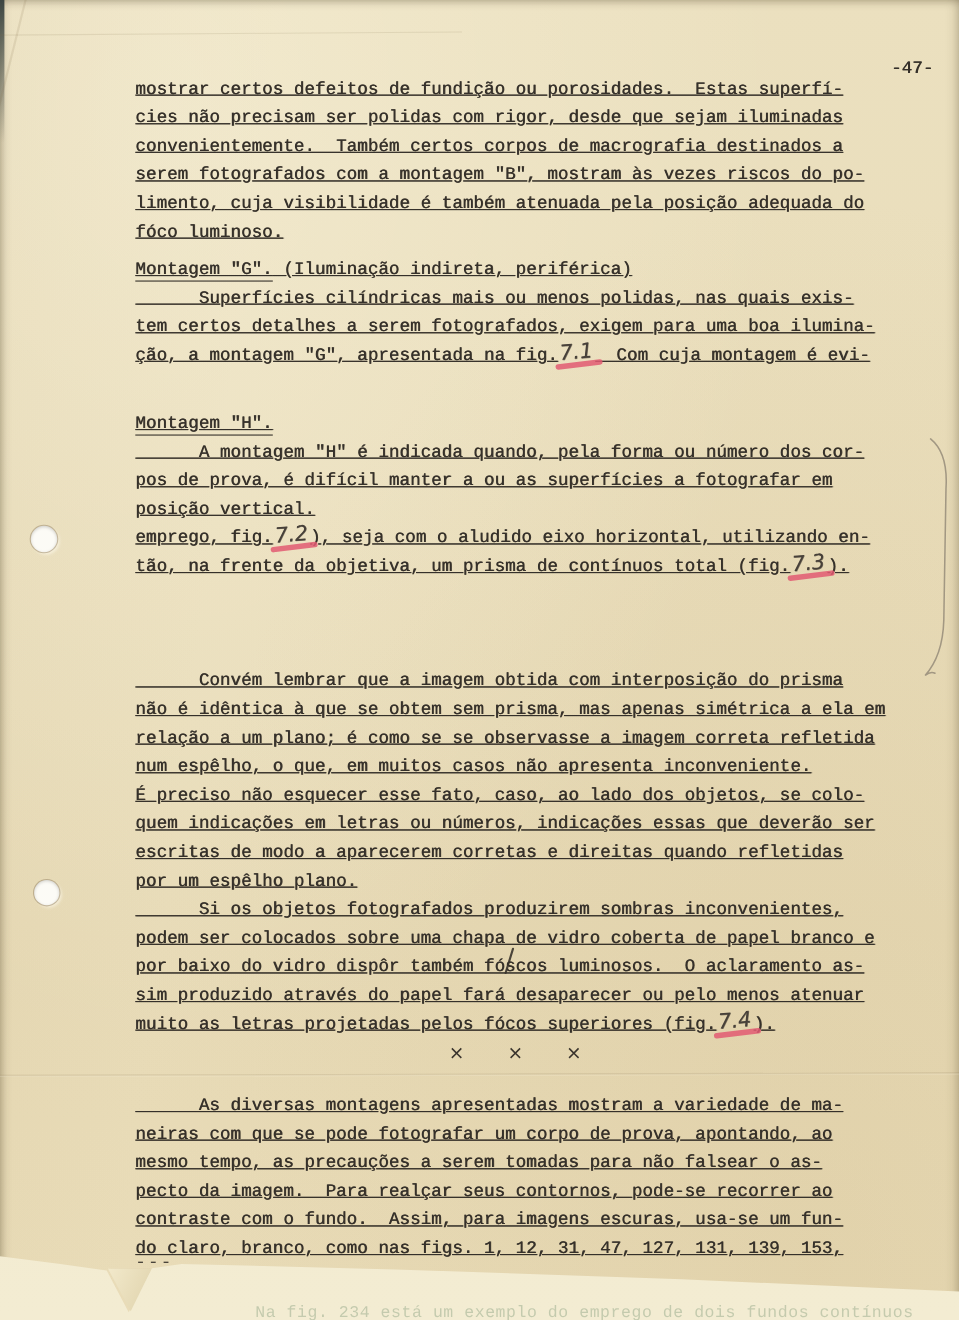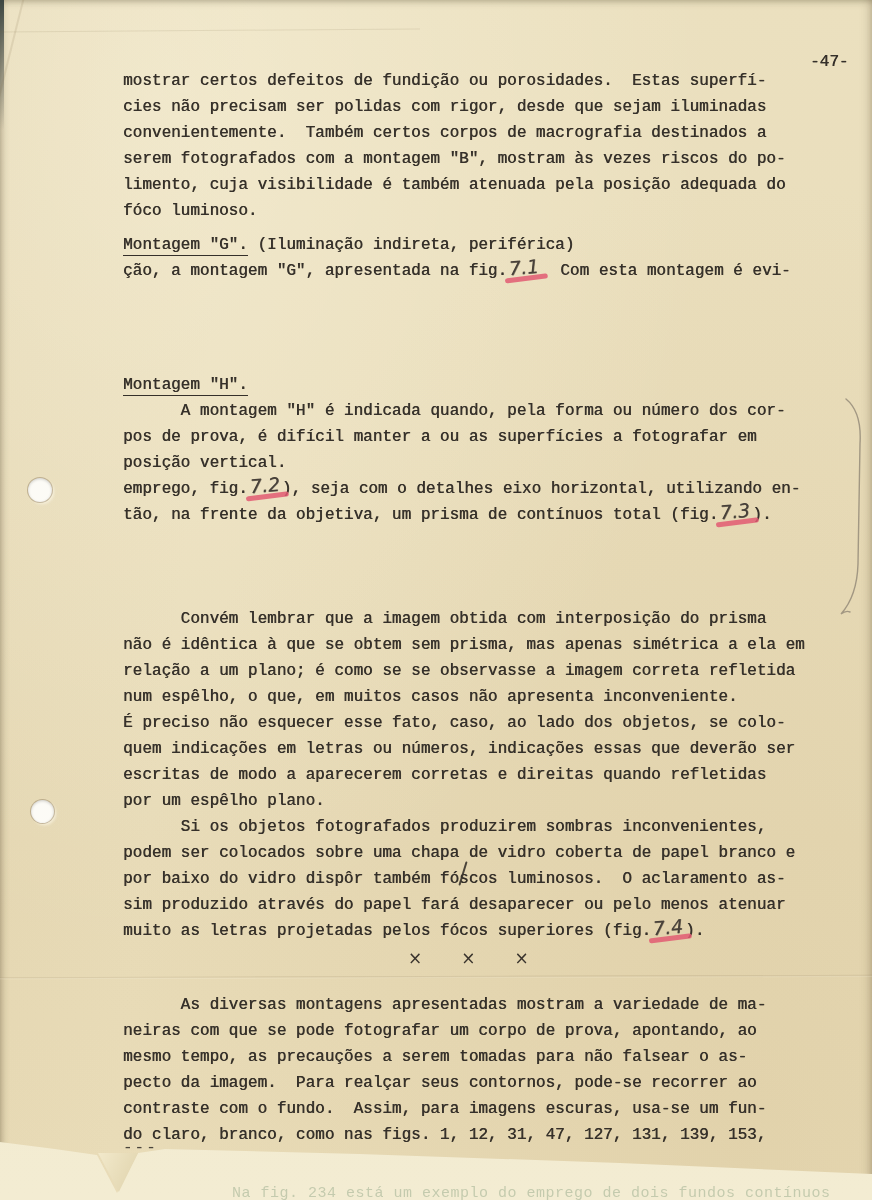"mostrar certos defeitos de fundição" .tl { text-decoration: none -> underline }
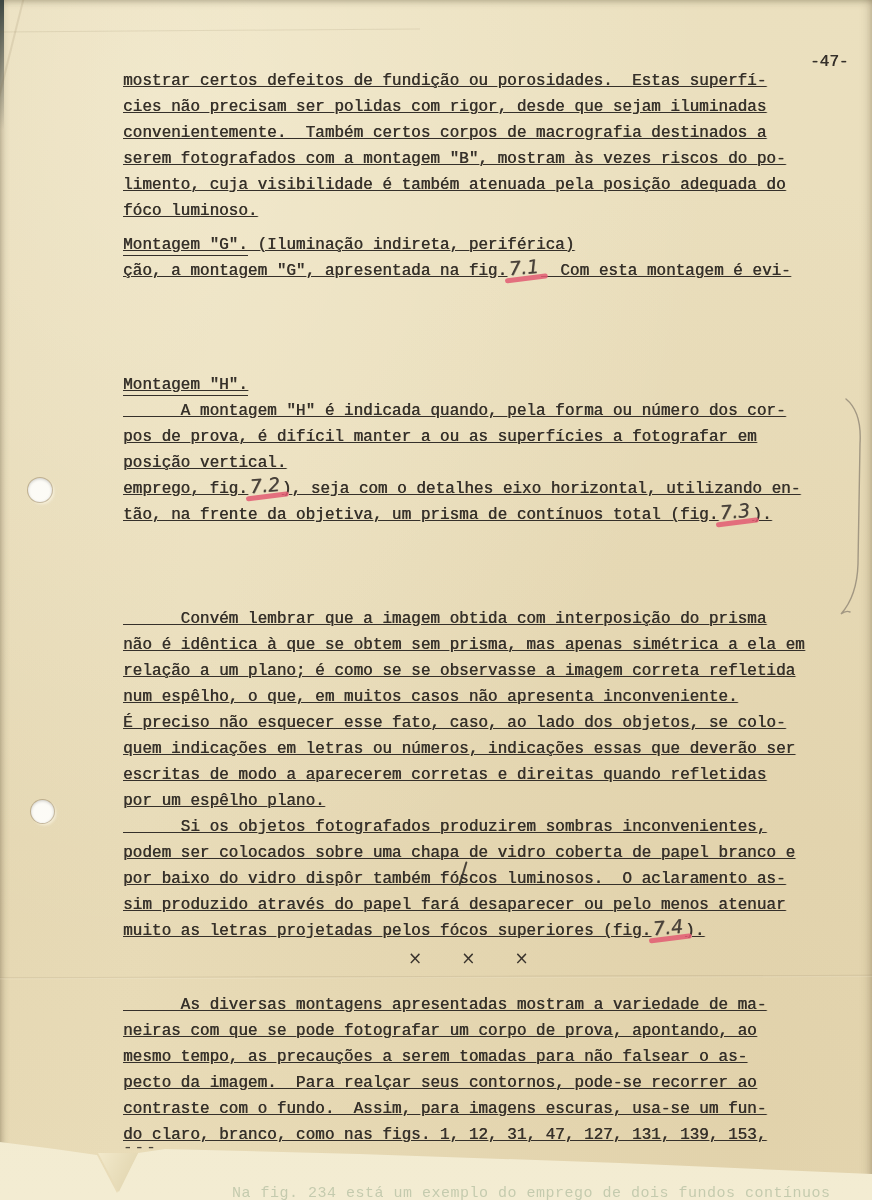"Superfícies cilíndricas mais ou menos" div.tl { html: none -> <div> Superfícies cilíndricas mais ou menos polidas, nas quais exis- tem certos detalhes a serem fotografados, exigem para uma boa ilumina-</div> }
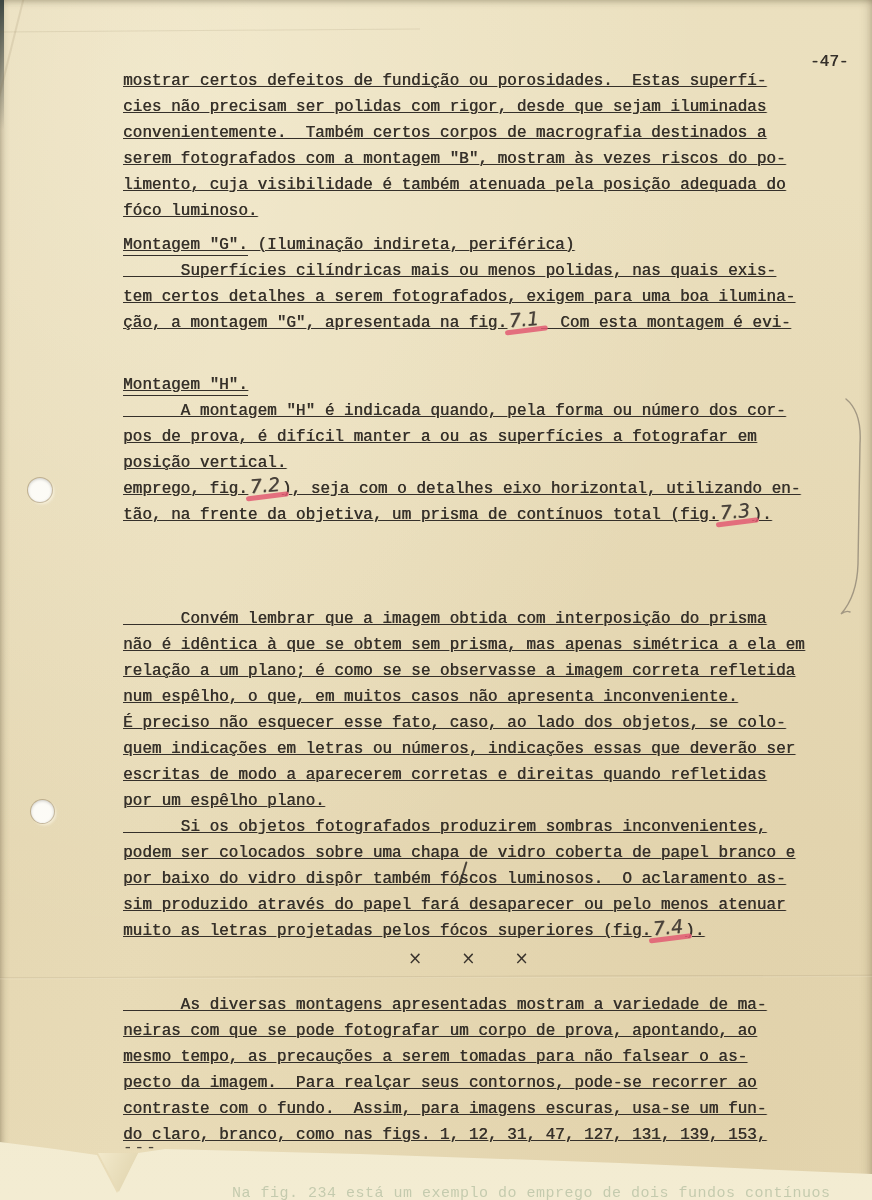"Com esta montagem é evi-" span { text: esta -> cuja }
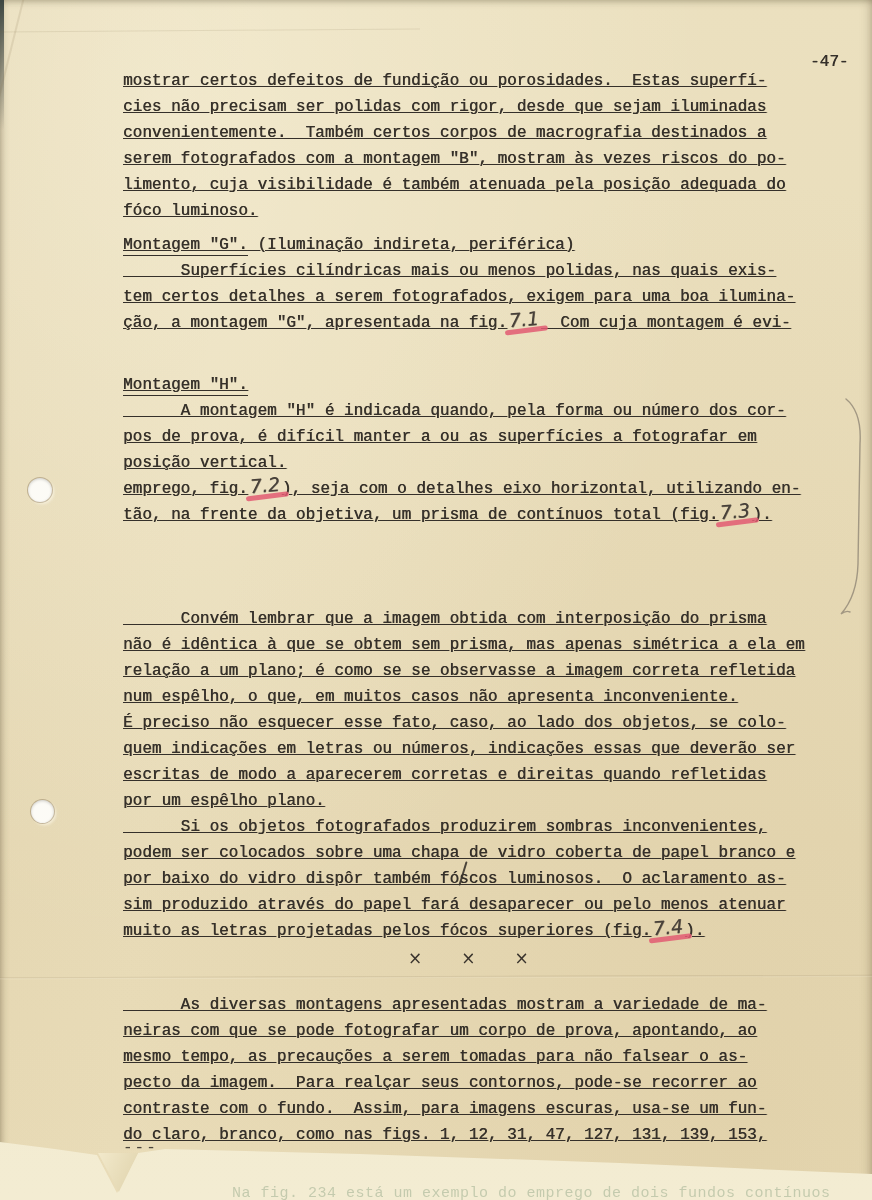"), seja com o detalhes" span { text: detalhes -> aludido }
